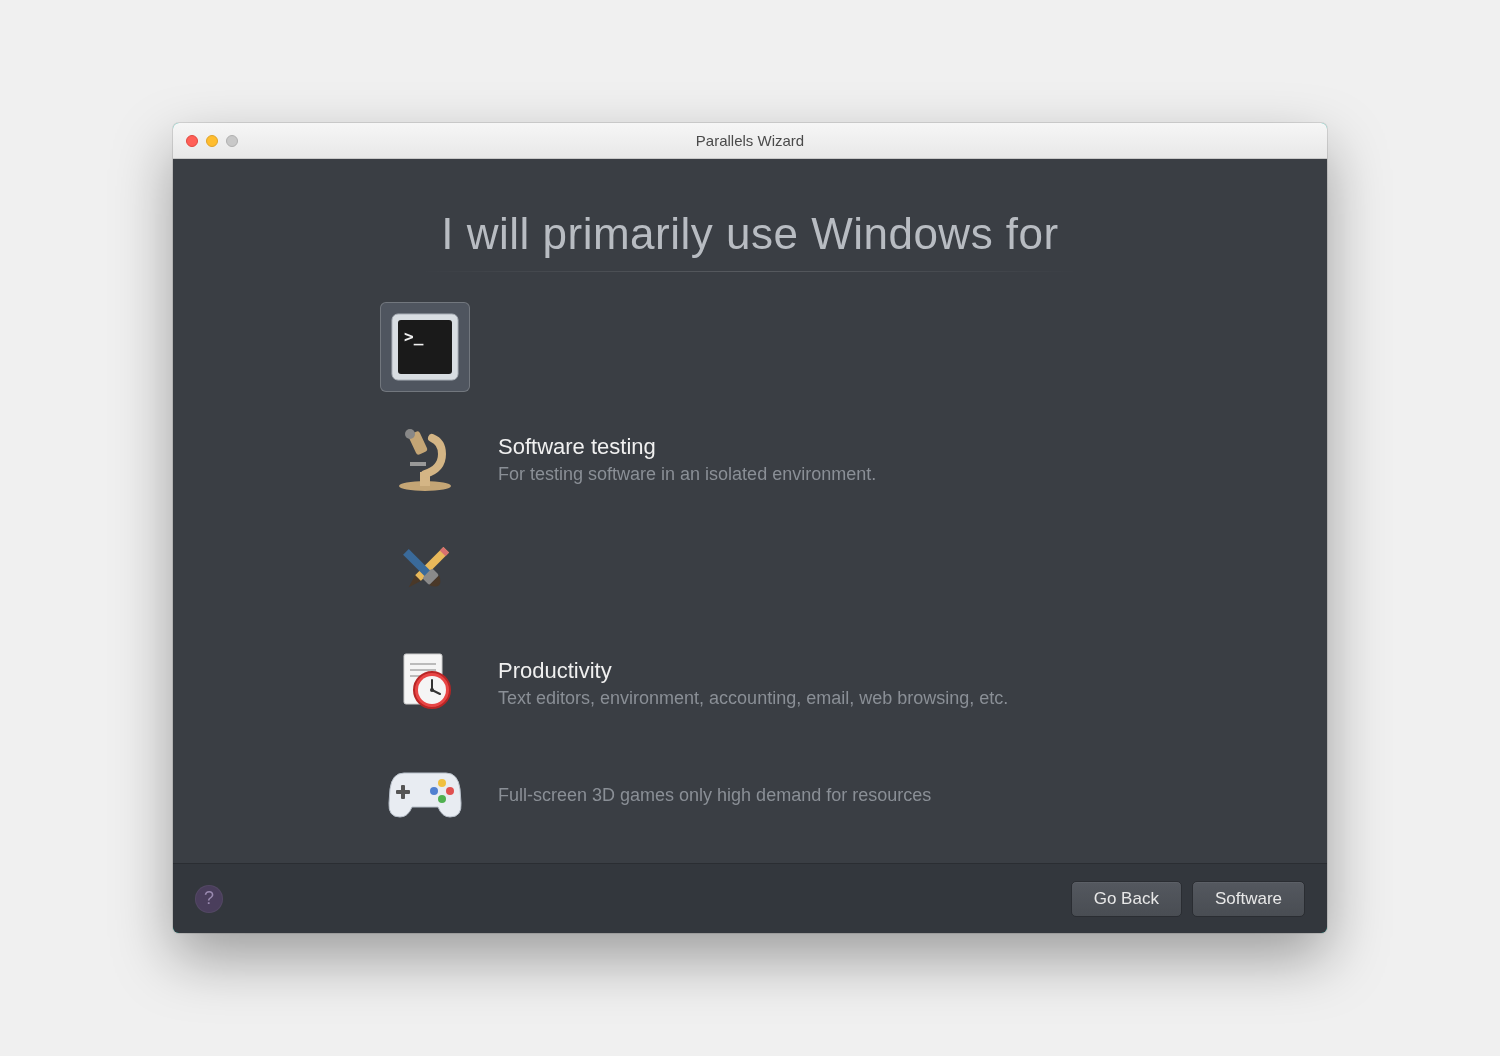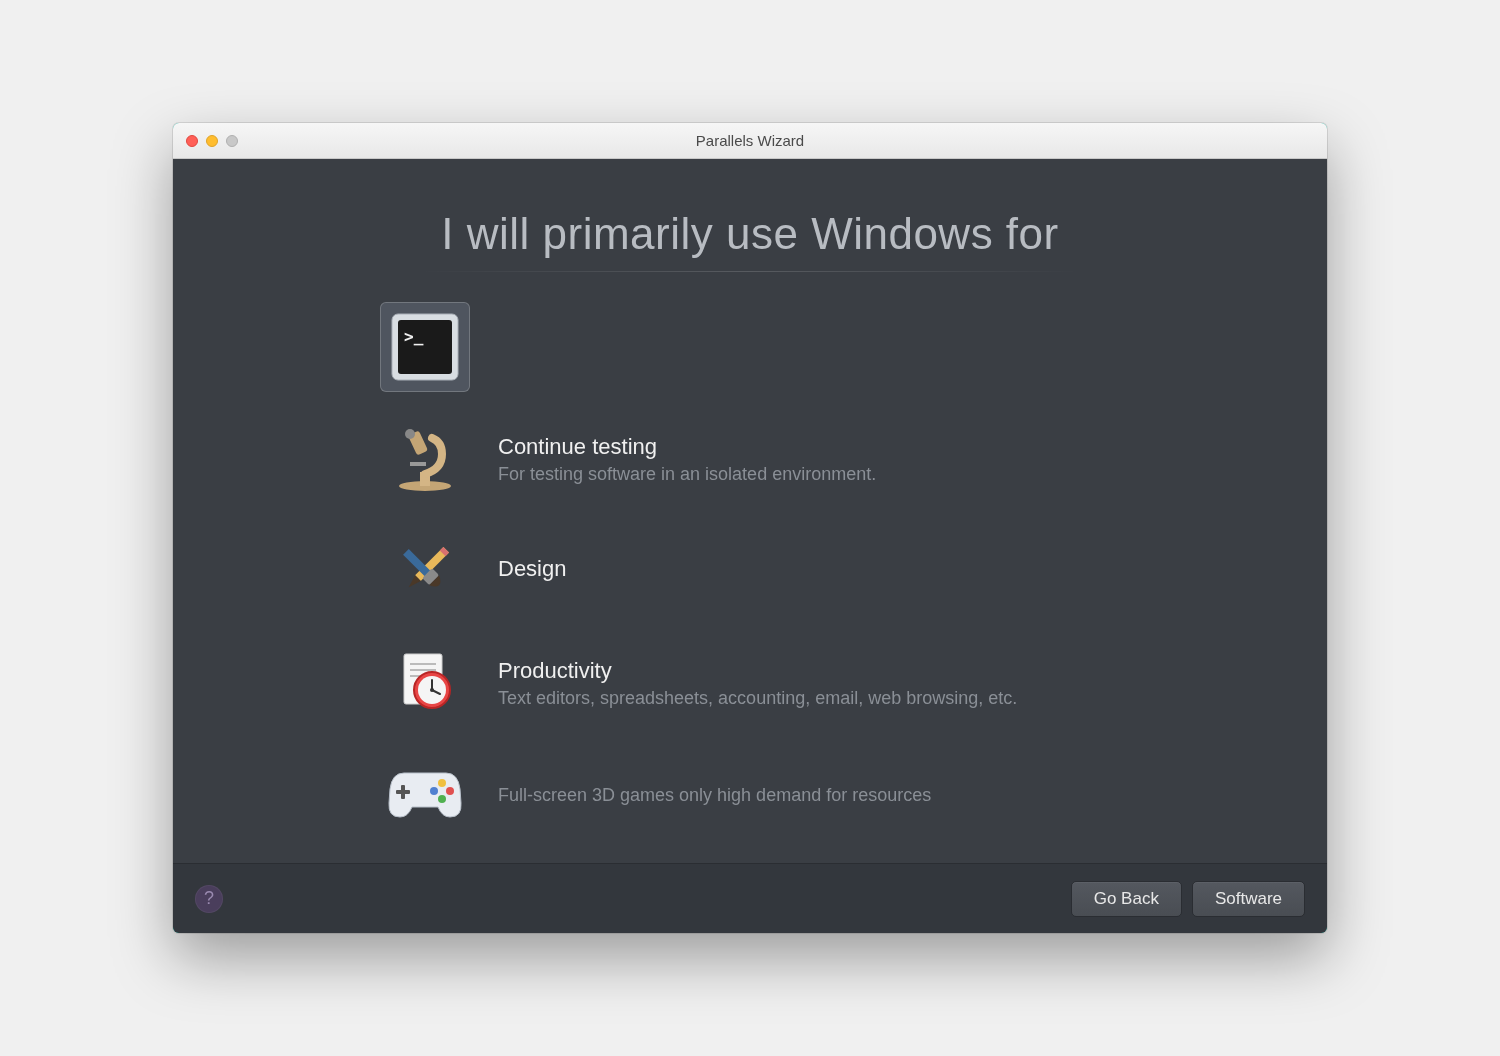"Continue testing" div.option-title { text: Continue -> Software }
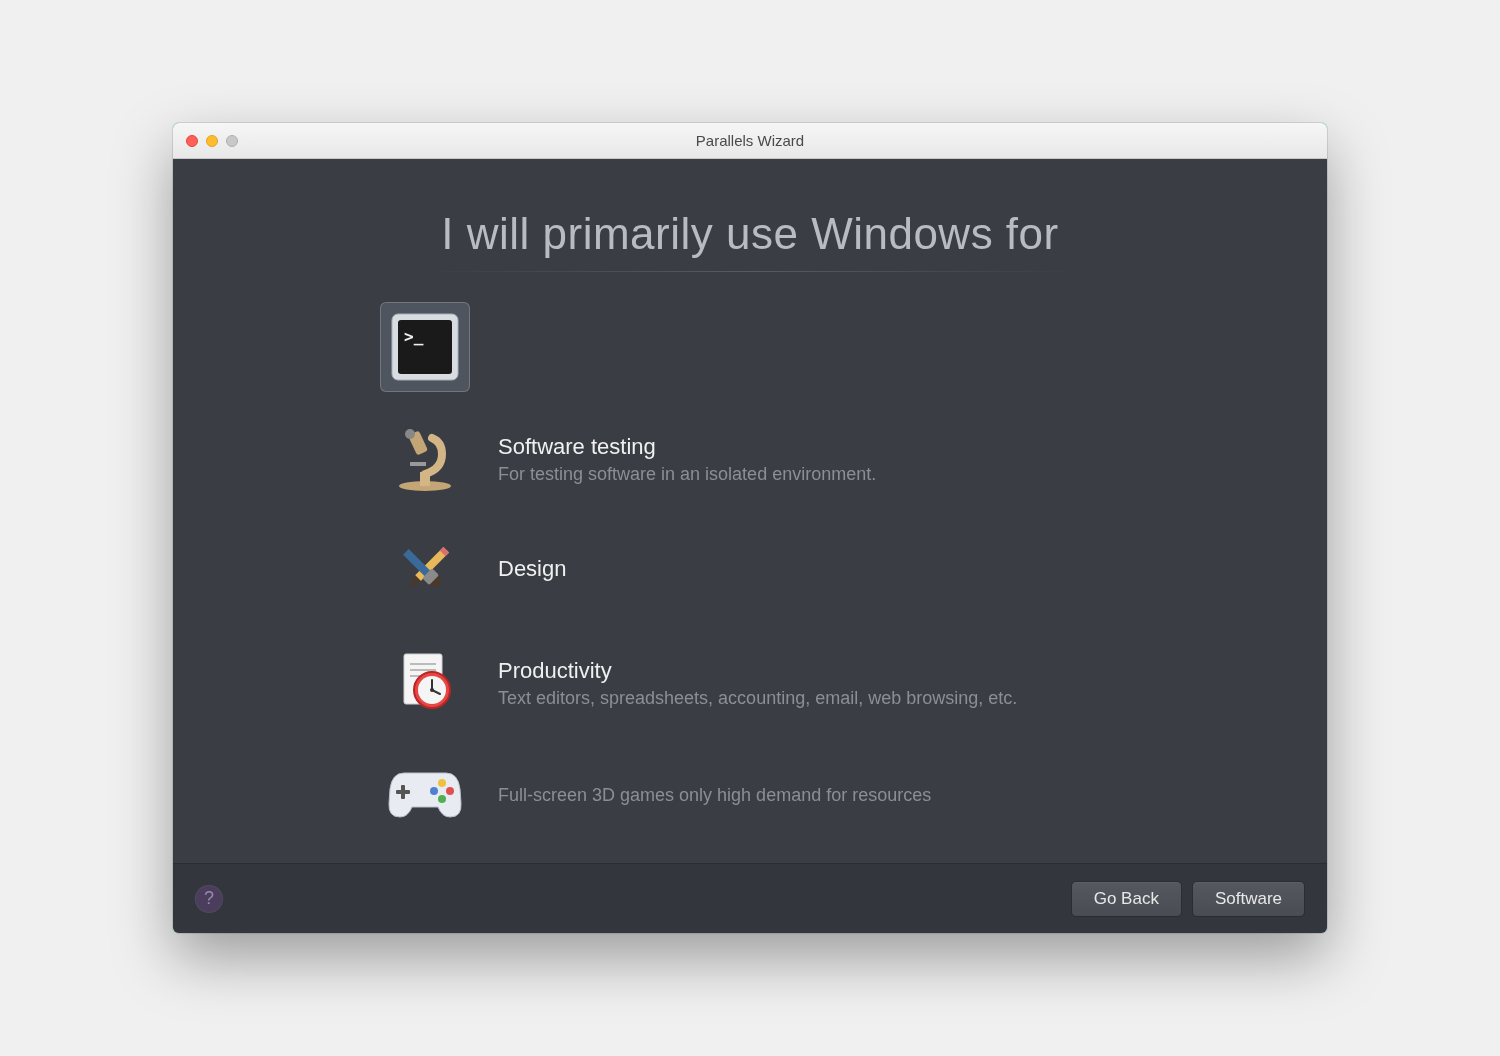"Design" div.option-title { html: <div>Design</div> -> none }
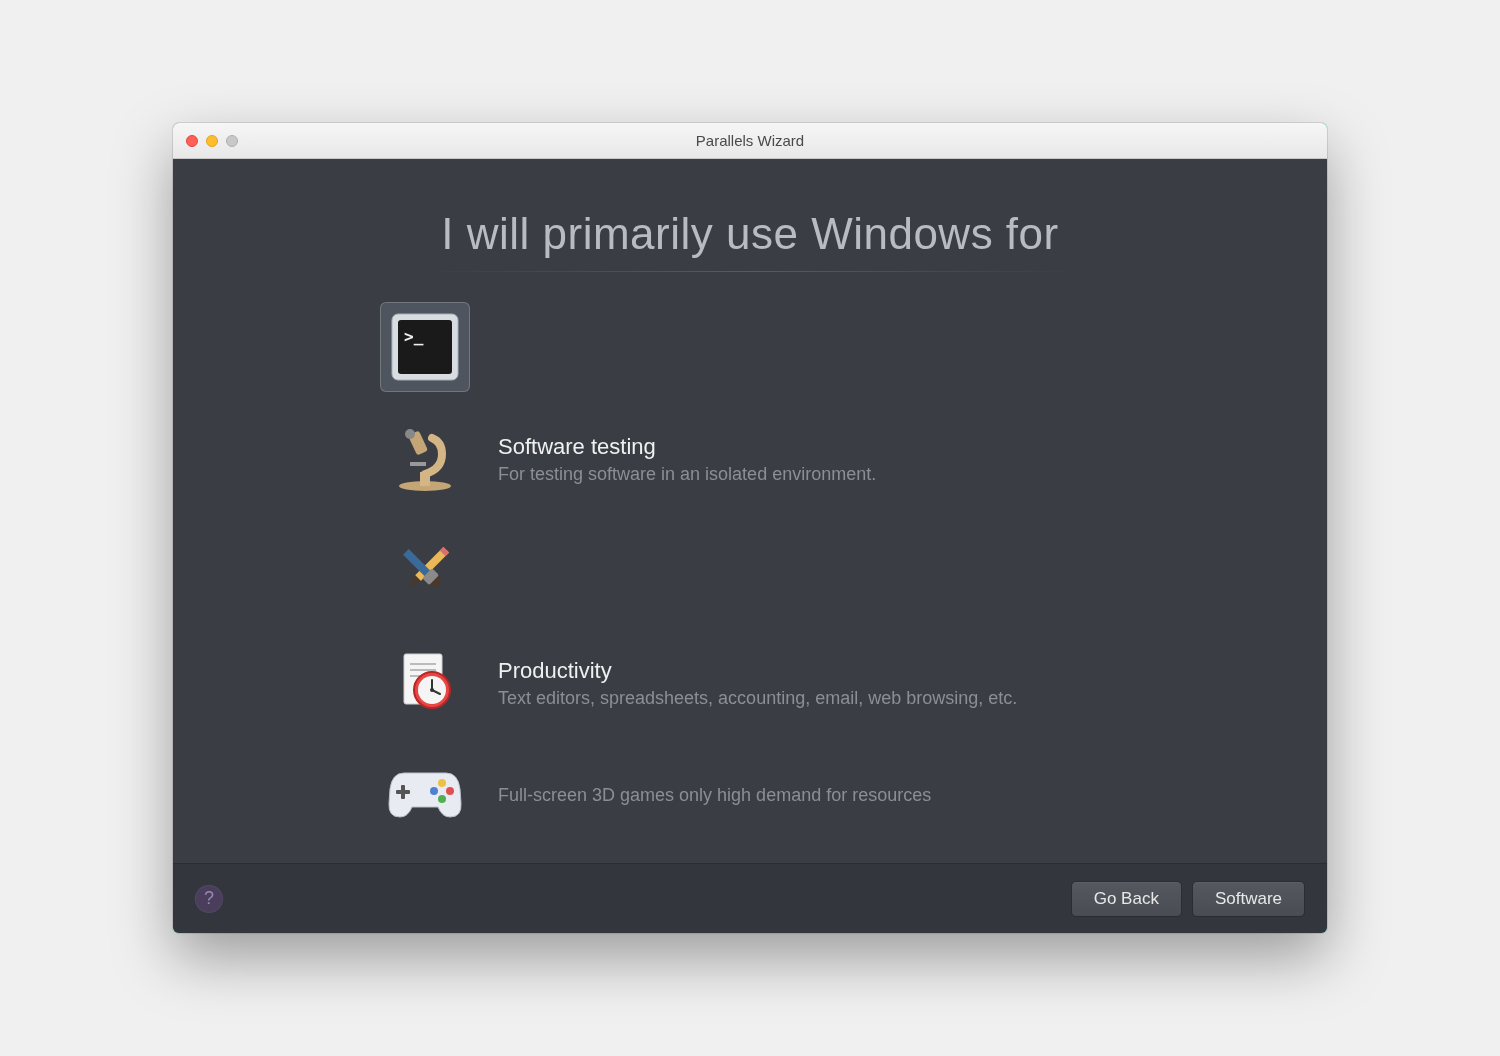"Text editors, spreadsheets, accounting," div.option-desc { text: spreadsheets -> environment }
